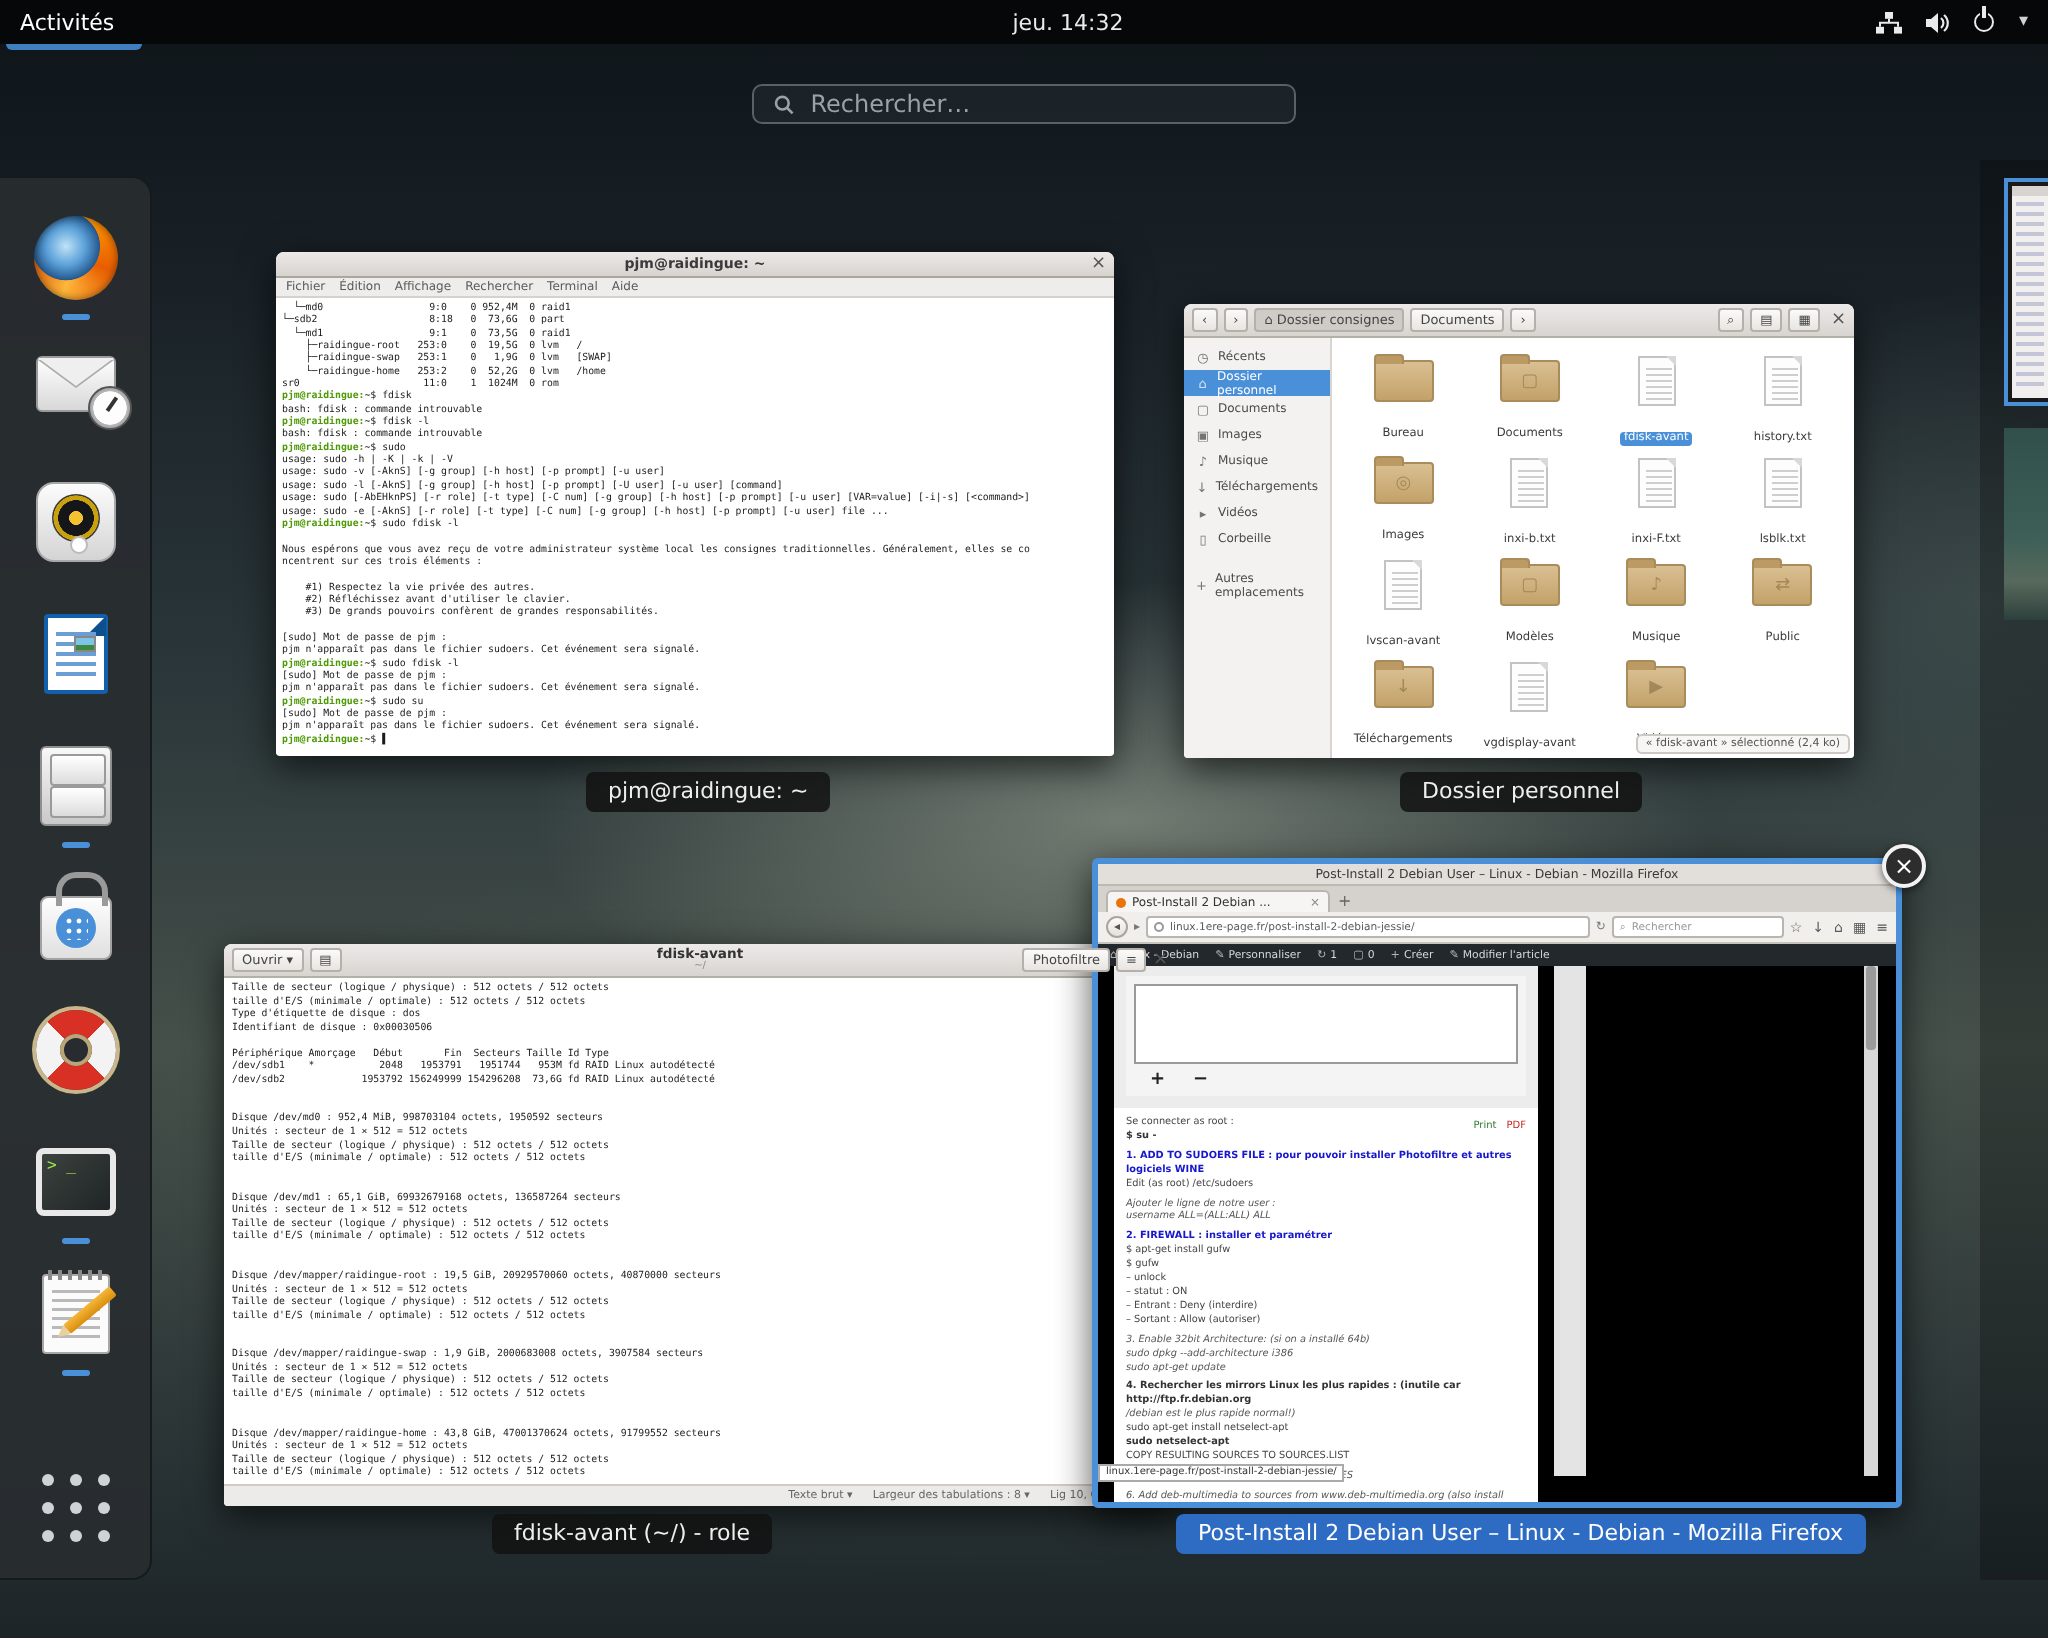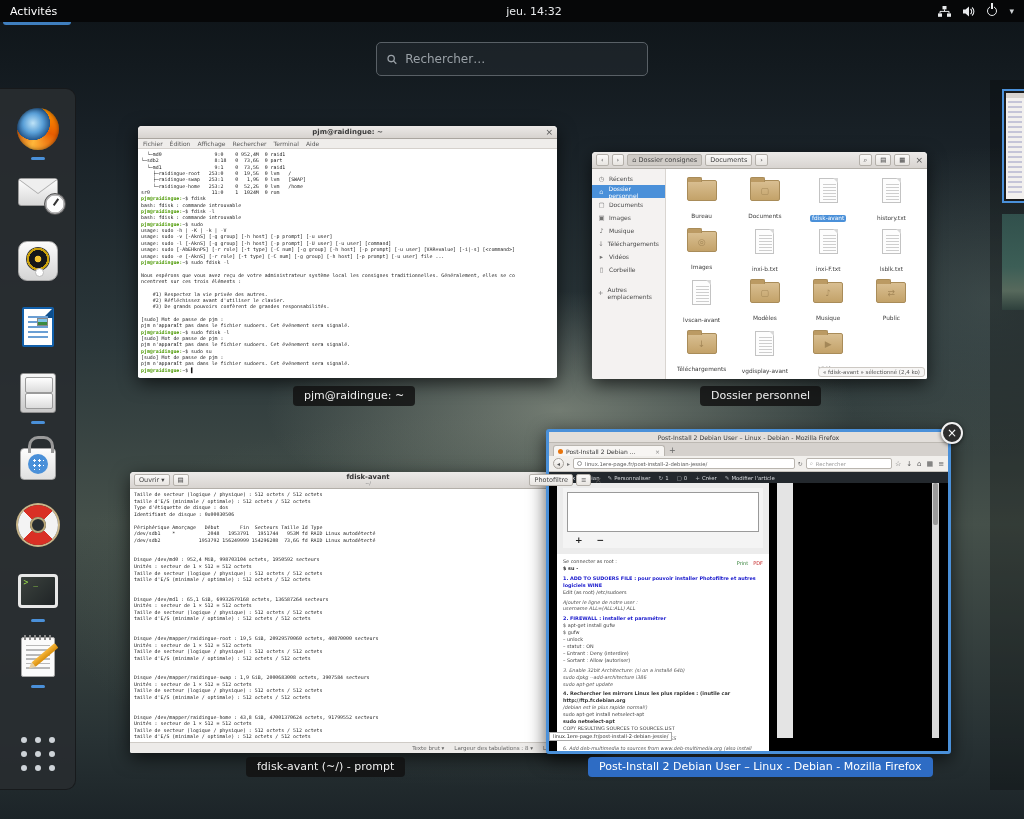"Rechercher…" .searchbox { height: 34px -> 20px }
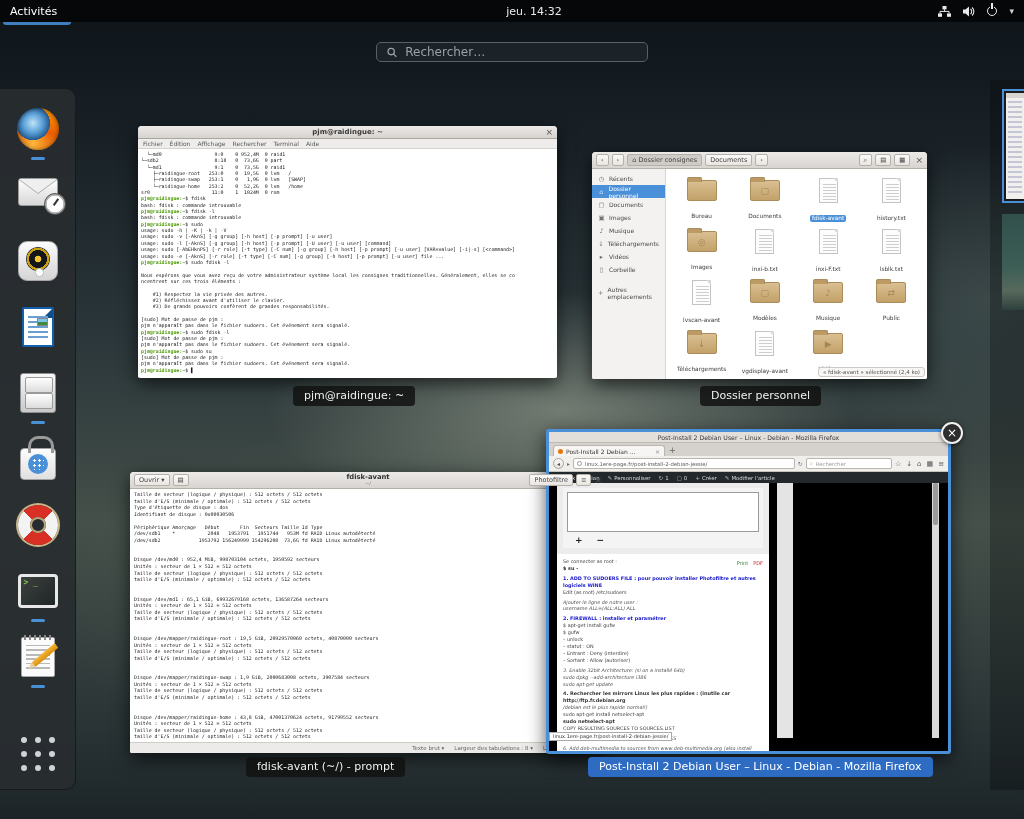"Ouvrir ▾" div.win { left: 130px -> 112px }
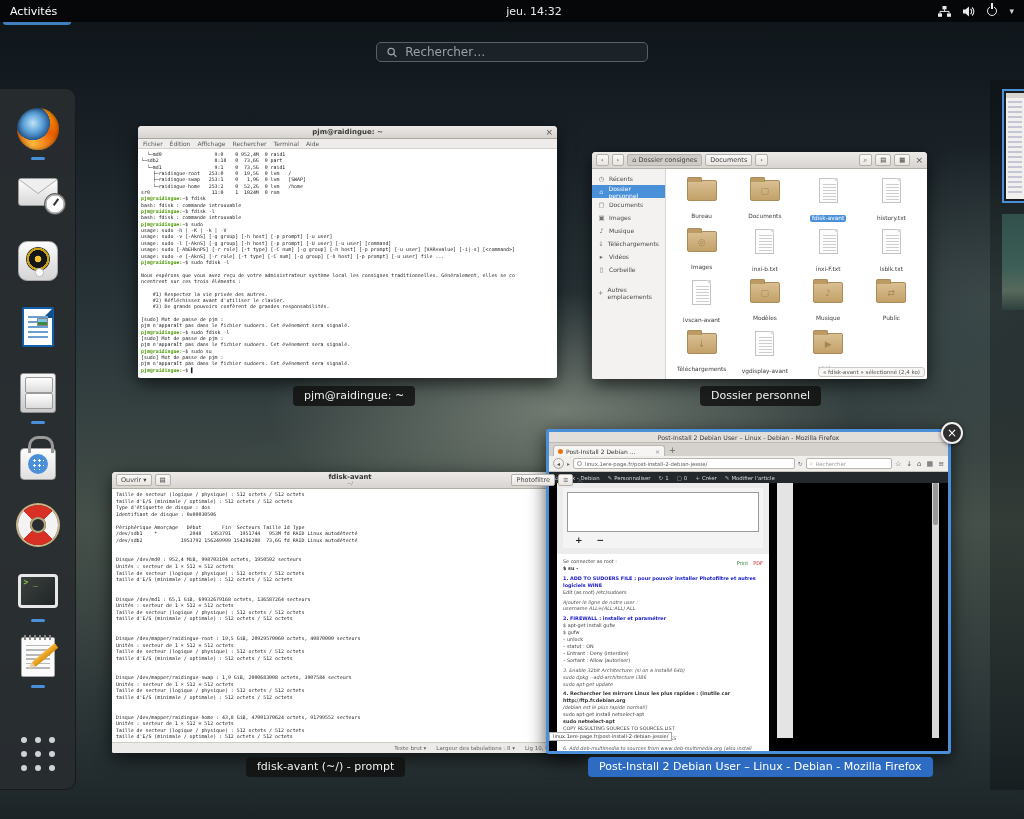"fdisk-avant (~/) - prompt" div.wlabel { text: prompt -> role }
